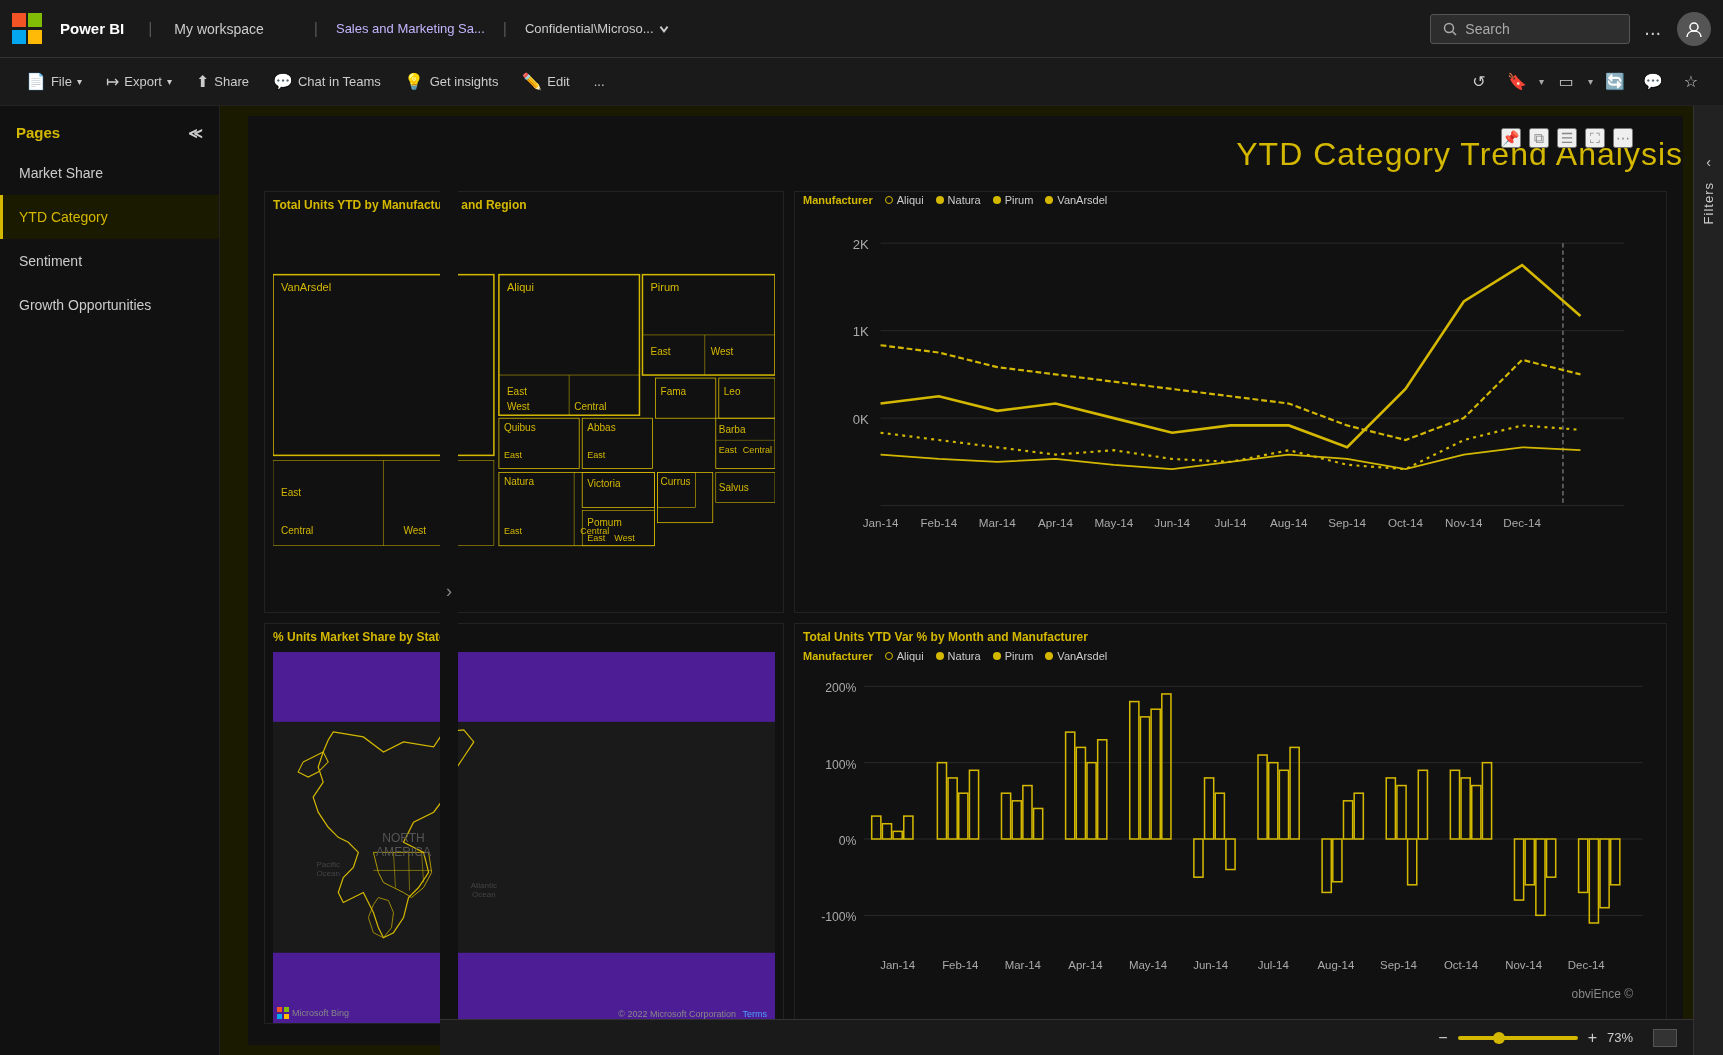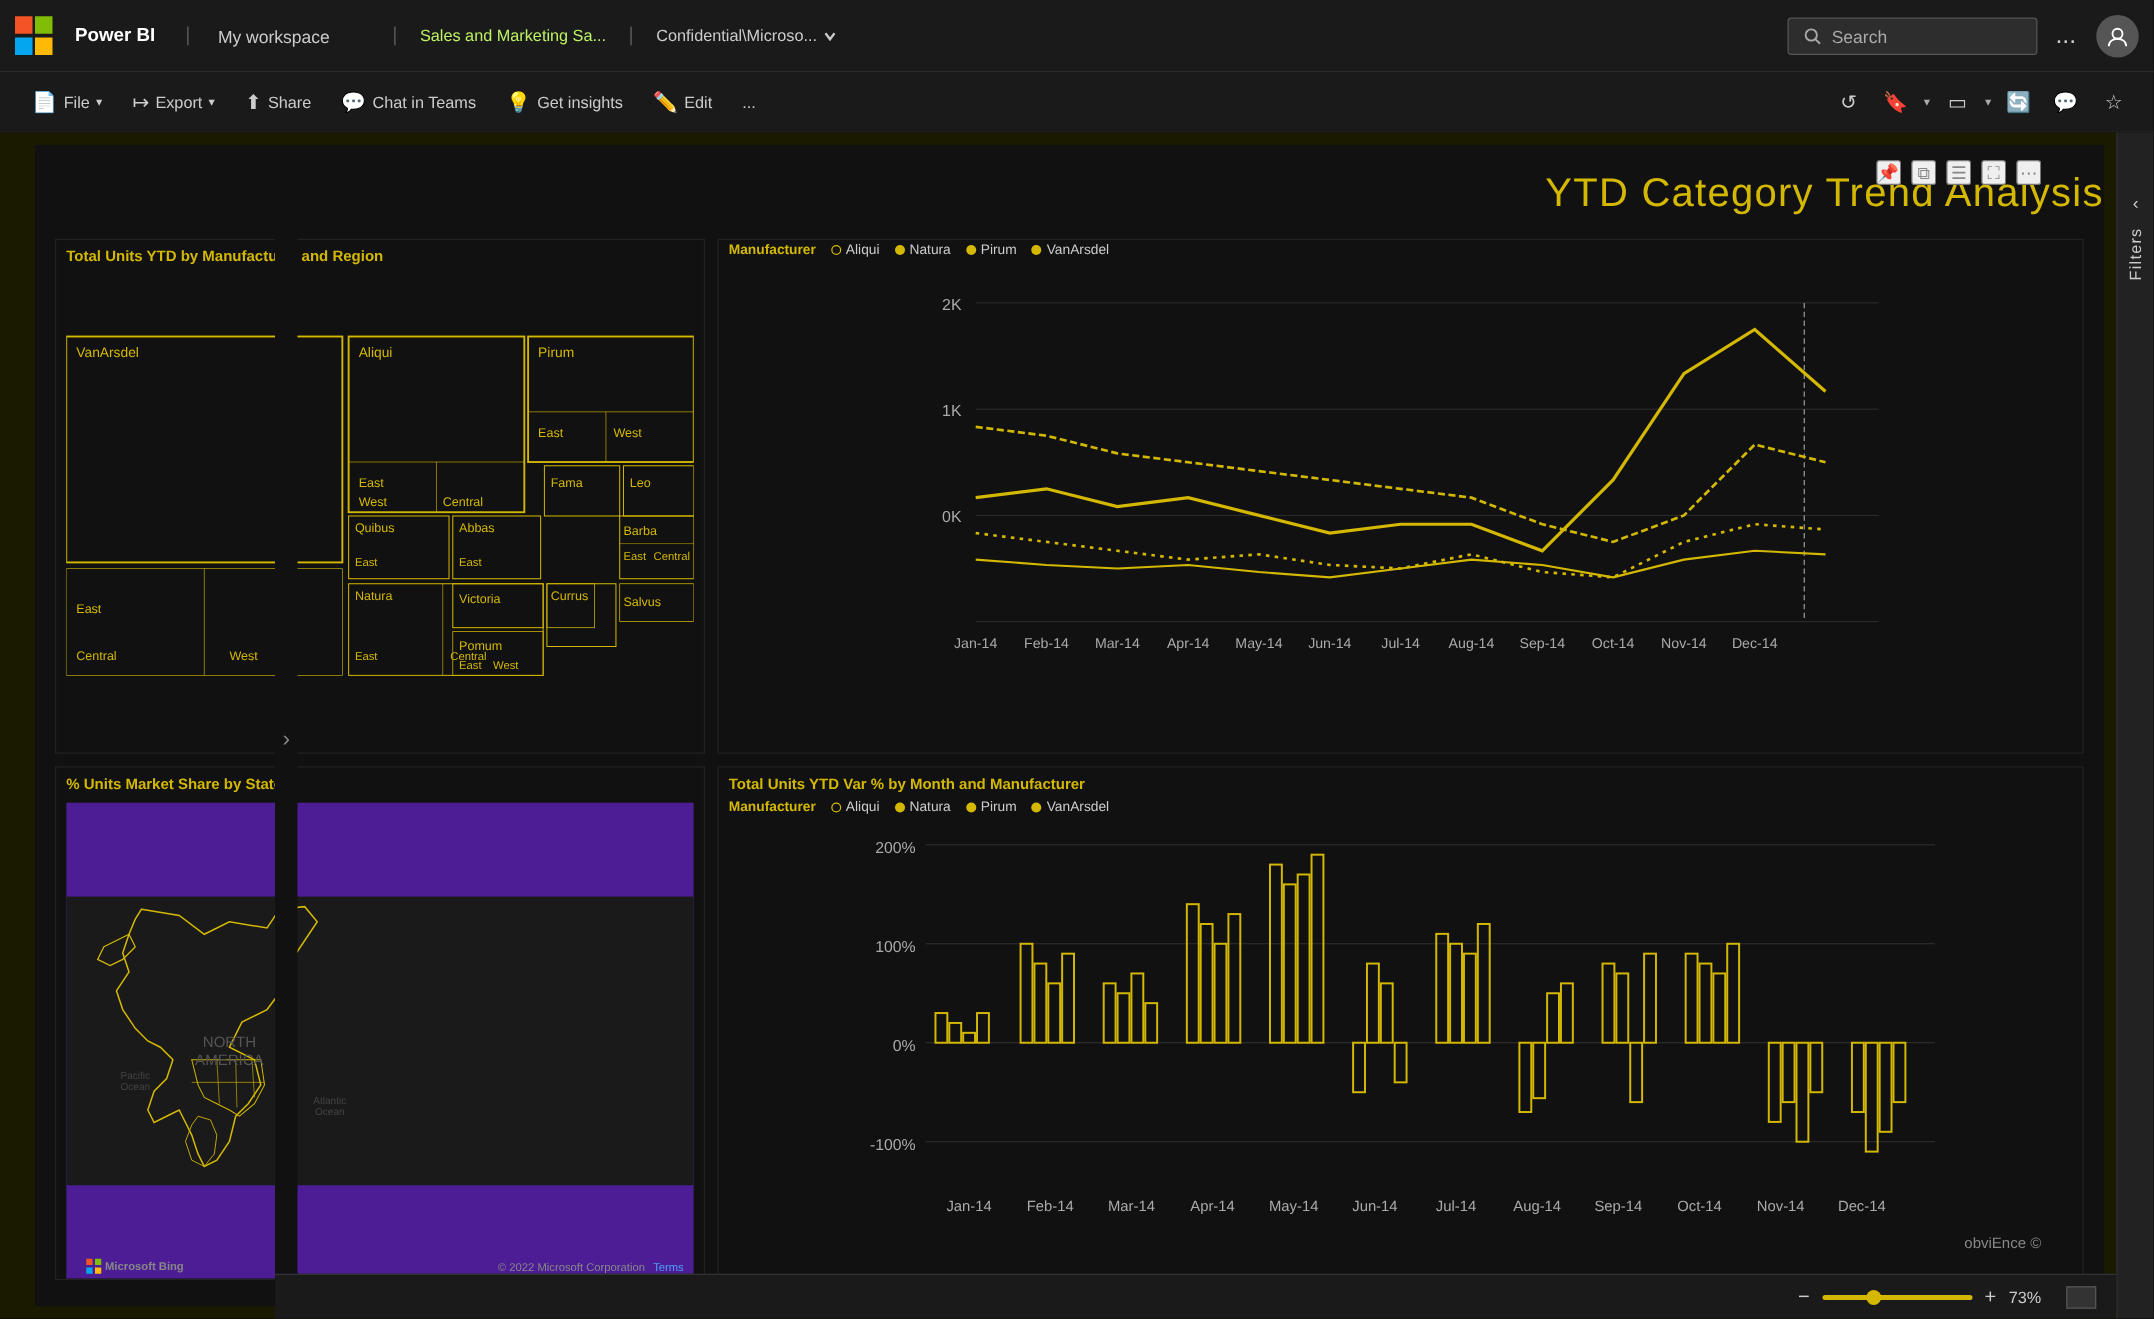"Sales and Marketing Sa..." .report-title { color: #bef264 -> #c4b5fd }
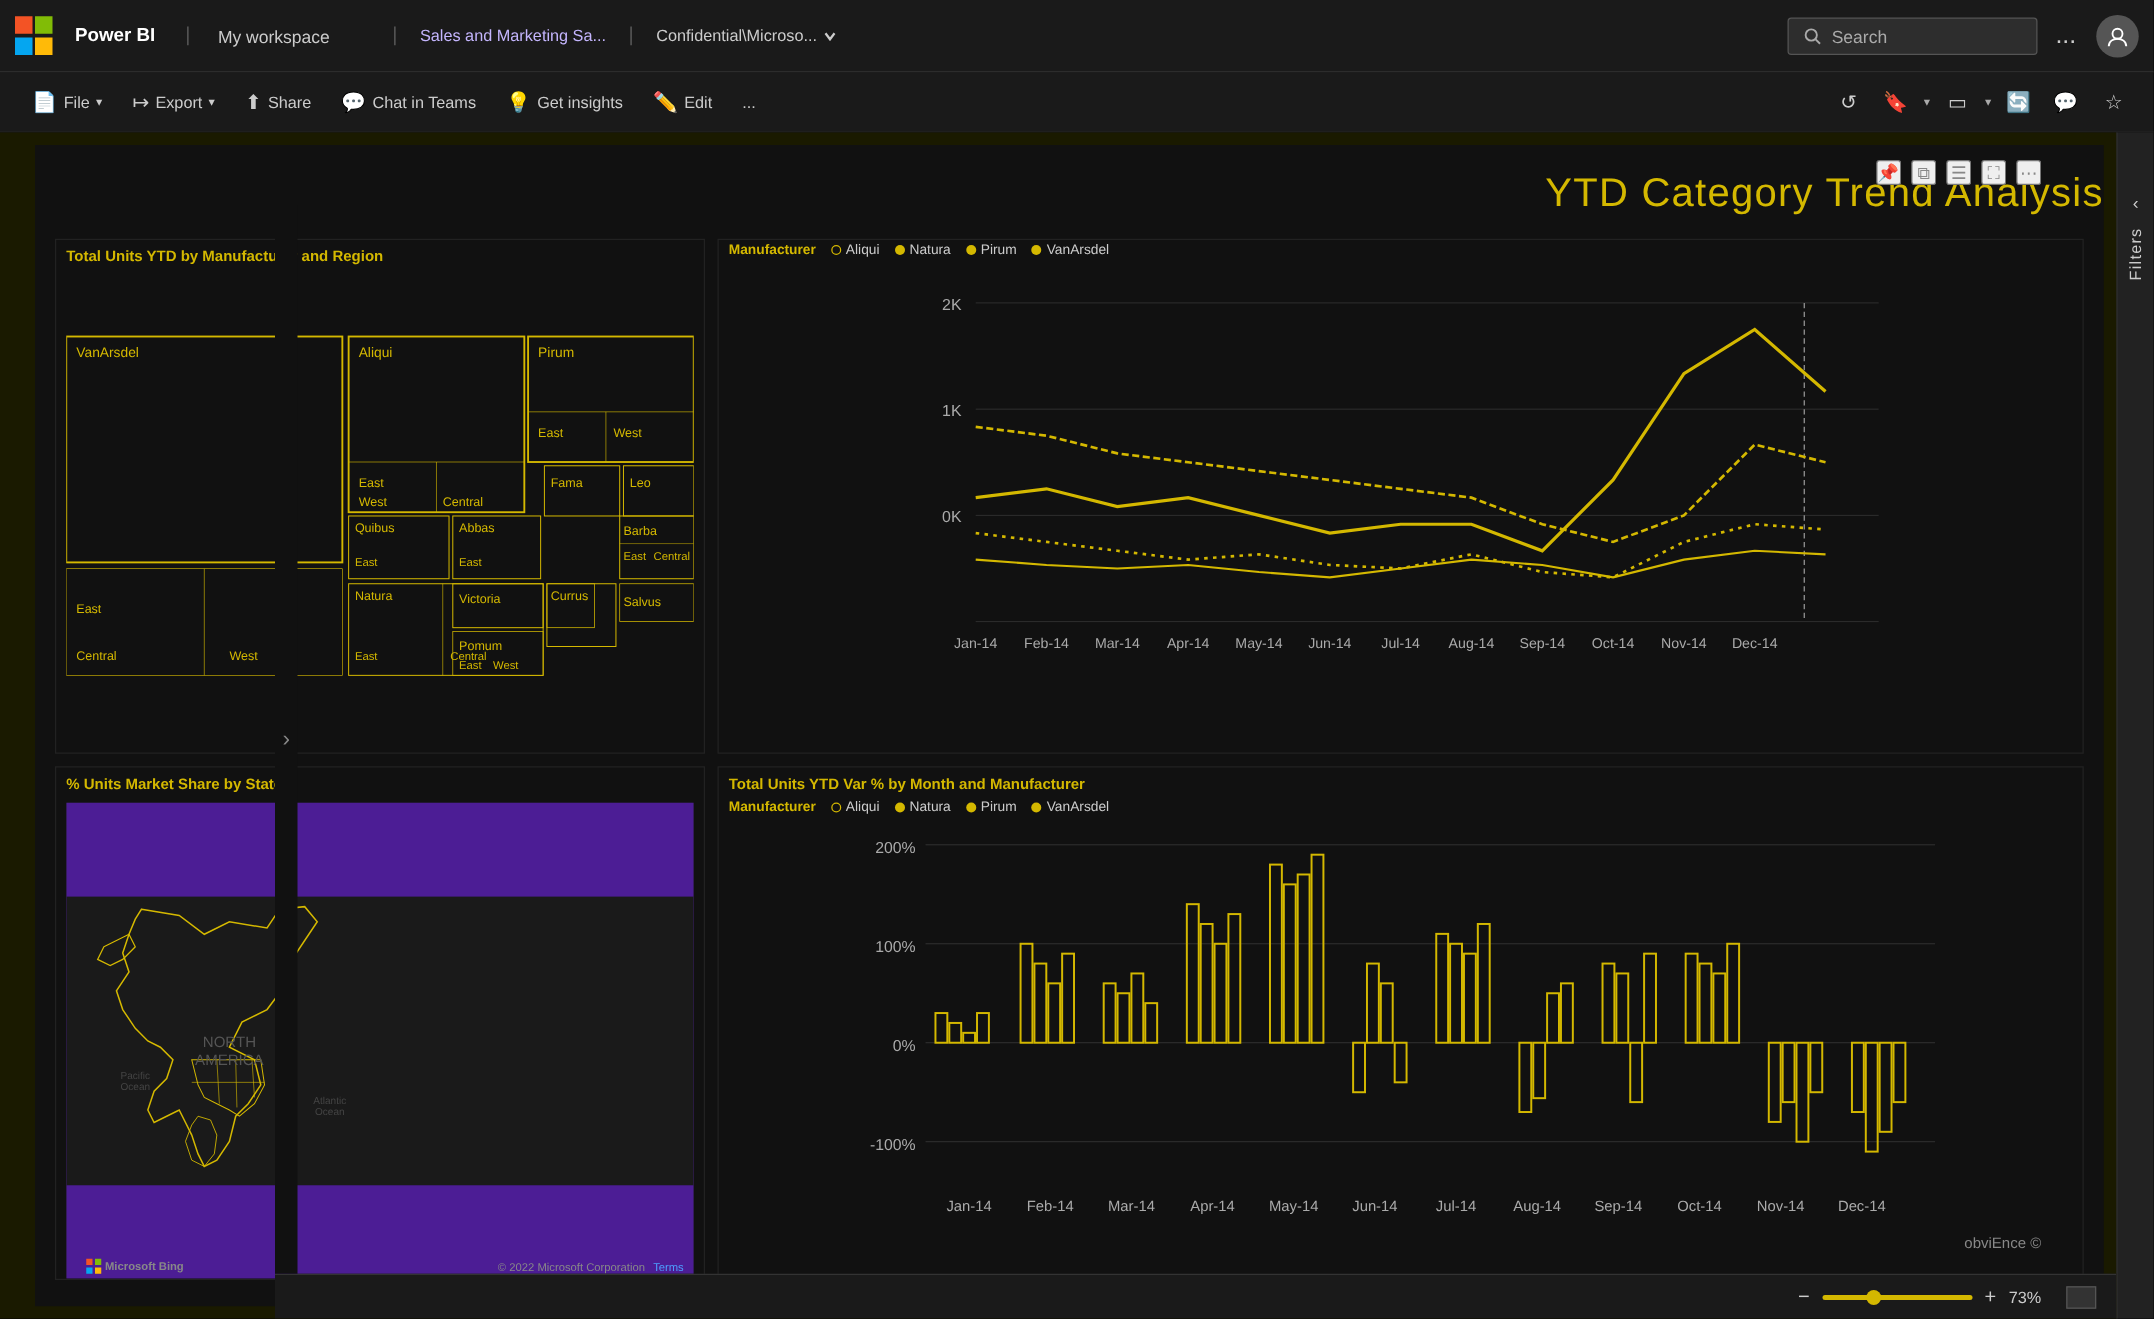"Pages" div { html: none -> <div> <div> <span>Pages</span> <span>≪</span> </div> <div> <span>Market Share</span> </div> <div> <span>YTD Category</span> </div> <div> <span>Sentiment</span> </div> <div> <span>Growth Opportunities</span> </div> </div> }
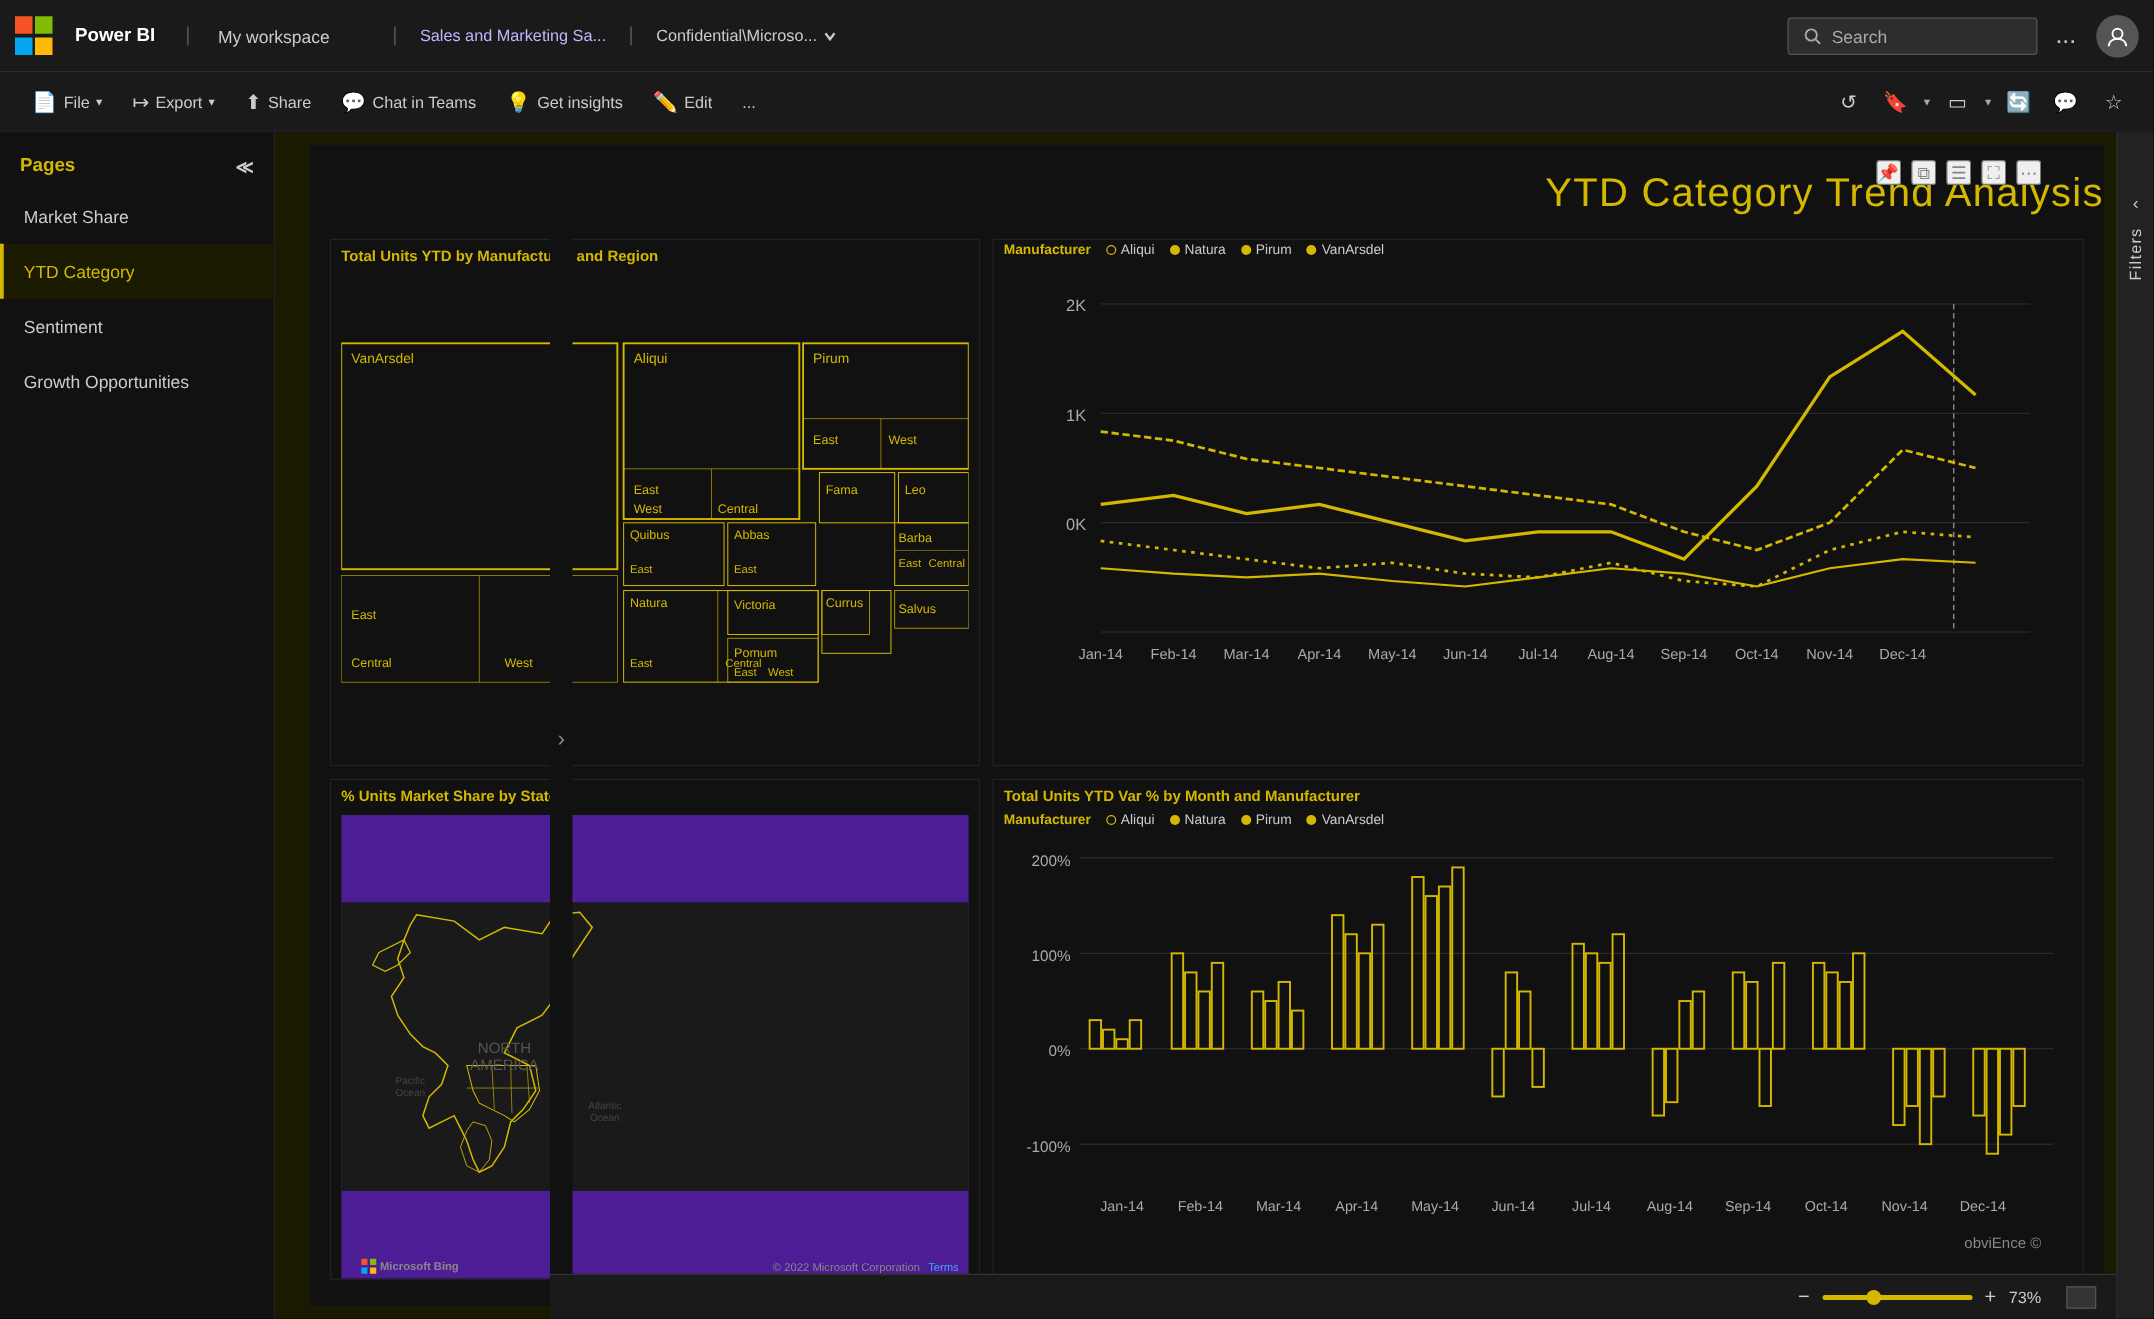"Microsoft Bing" div { font-weight: bold -> none; left: 16px -> 4px }
